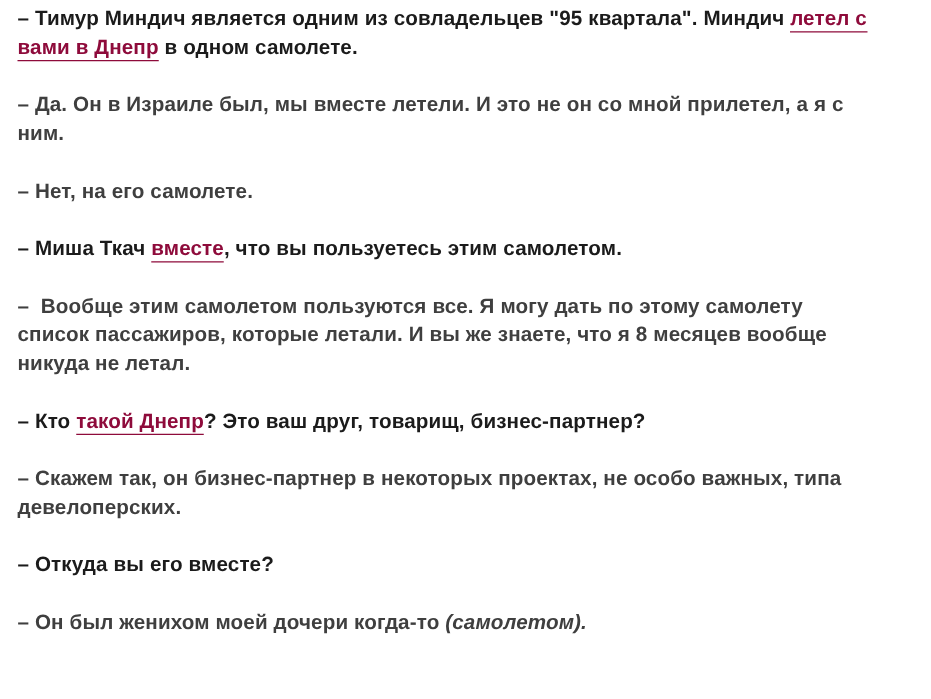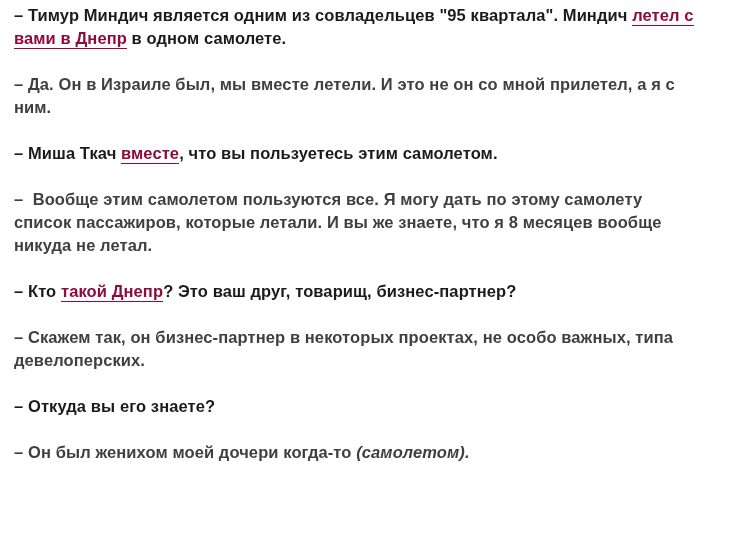"– Нет, на его самолете." p.answer { html: none -> <p><span>– Нет, на его самолете.</span></p> }
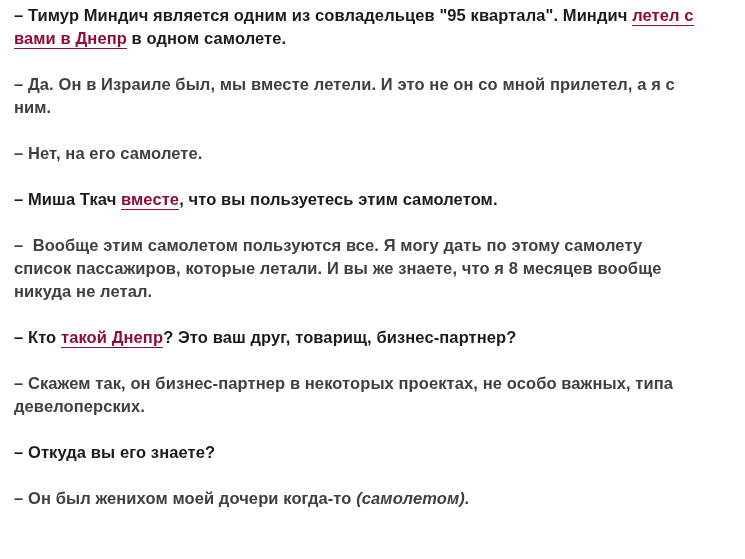"– Откуда вы его знаете?" span { text: знаете -> вместе }
